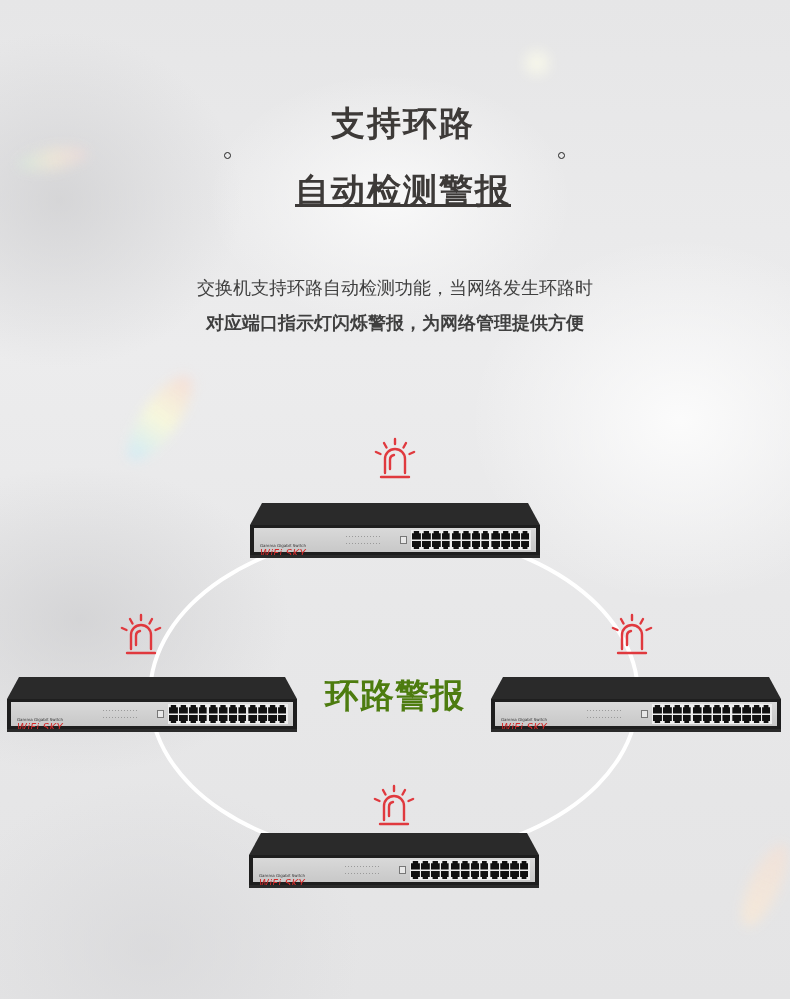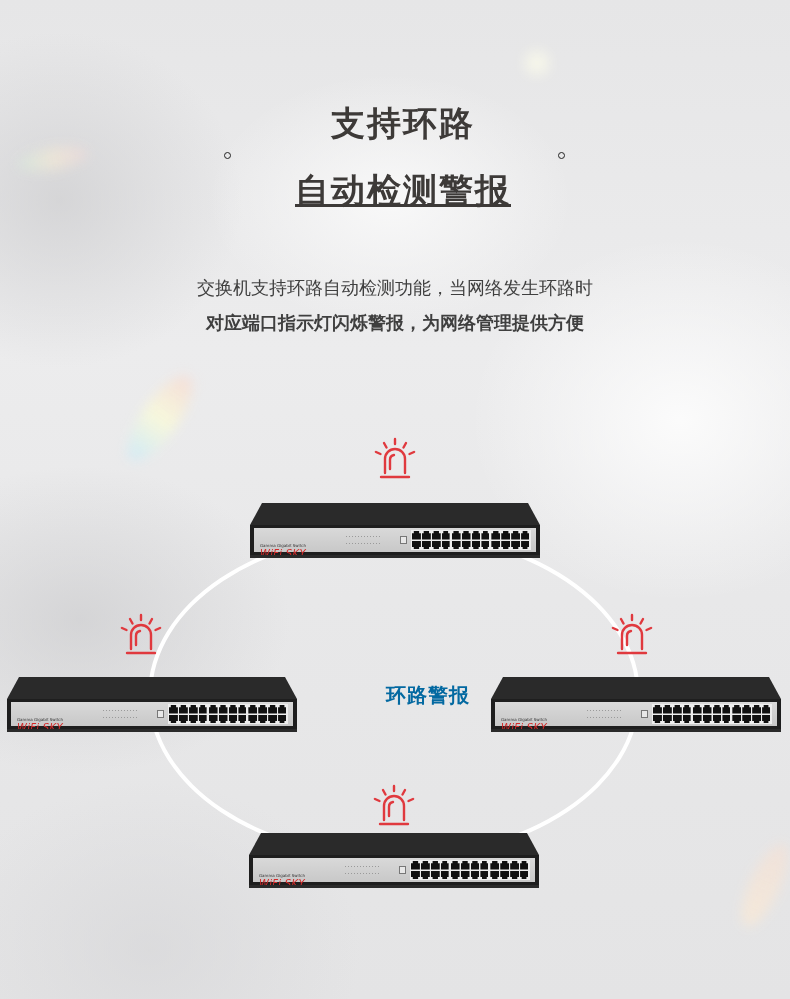"环路警报" .center-label { color: #0369a1 -> #4d7c0f; font-size: 20px -> 34px; text-align: right -> center }
